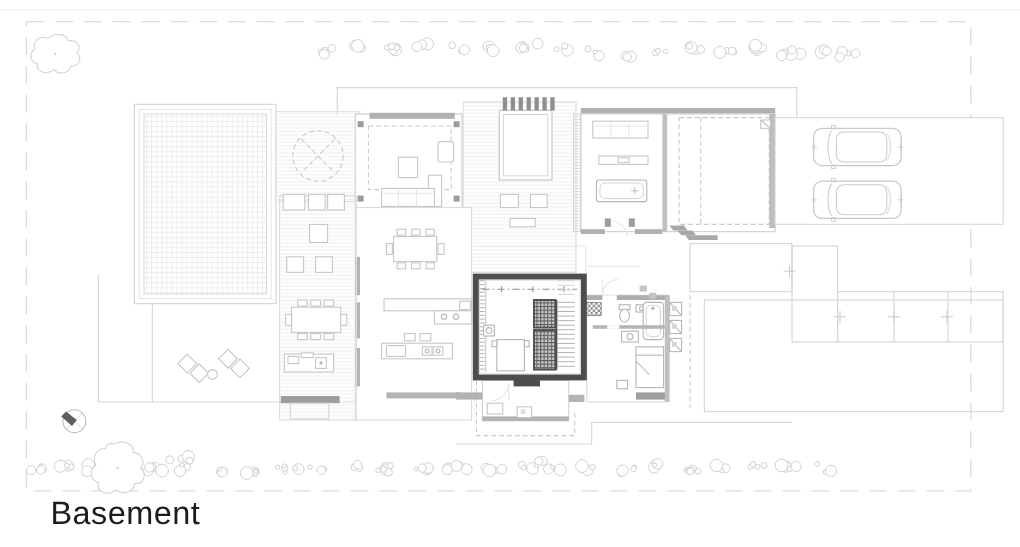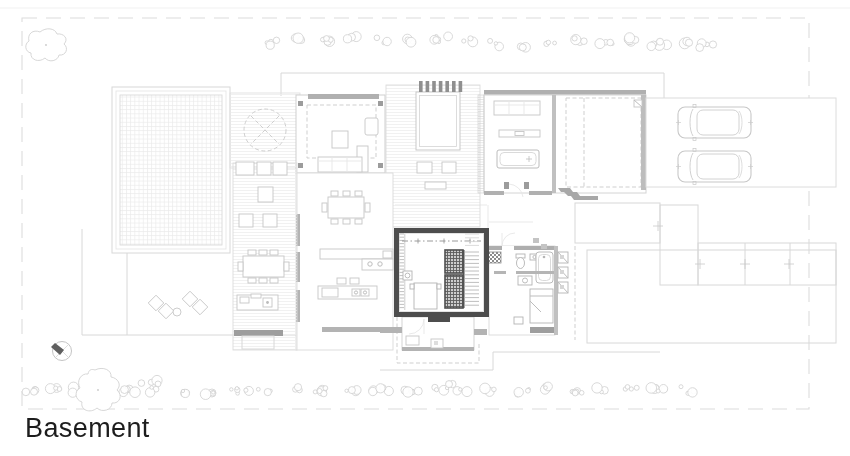"Basement" .plan-title { left: 25px -> 42px }
